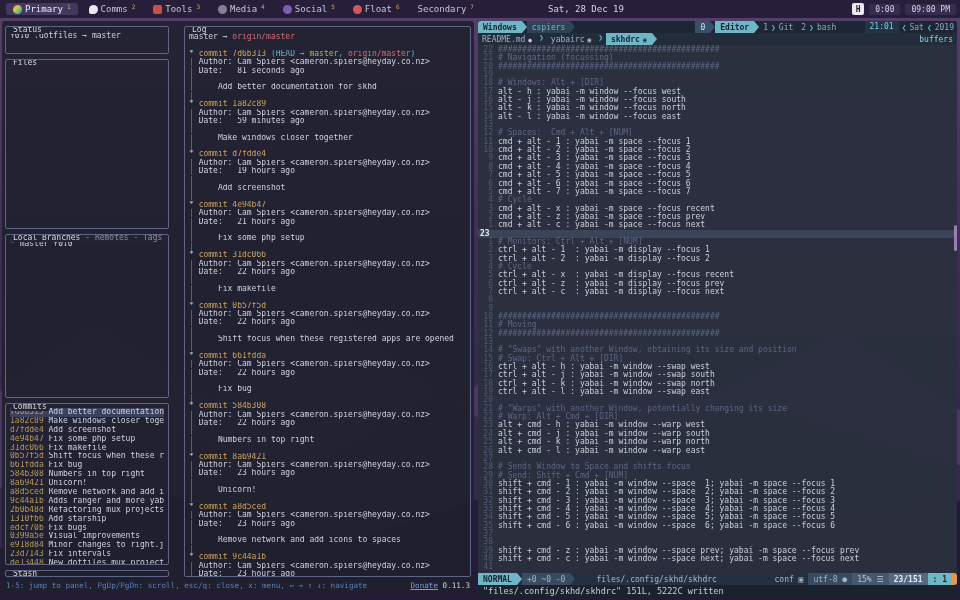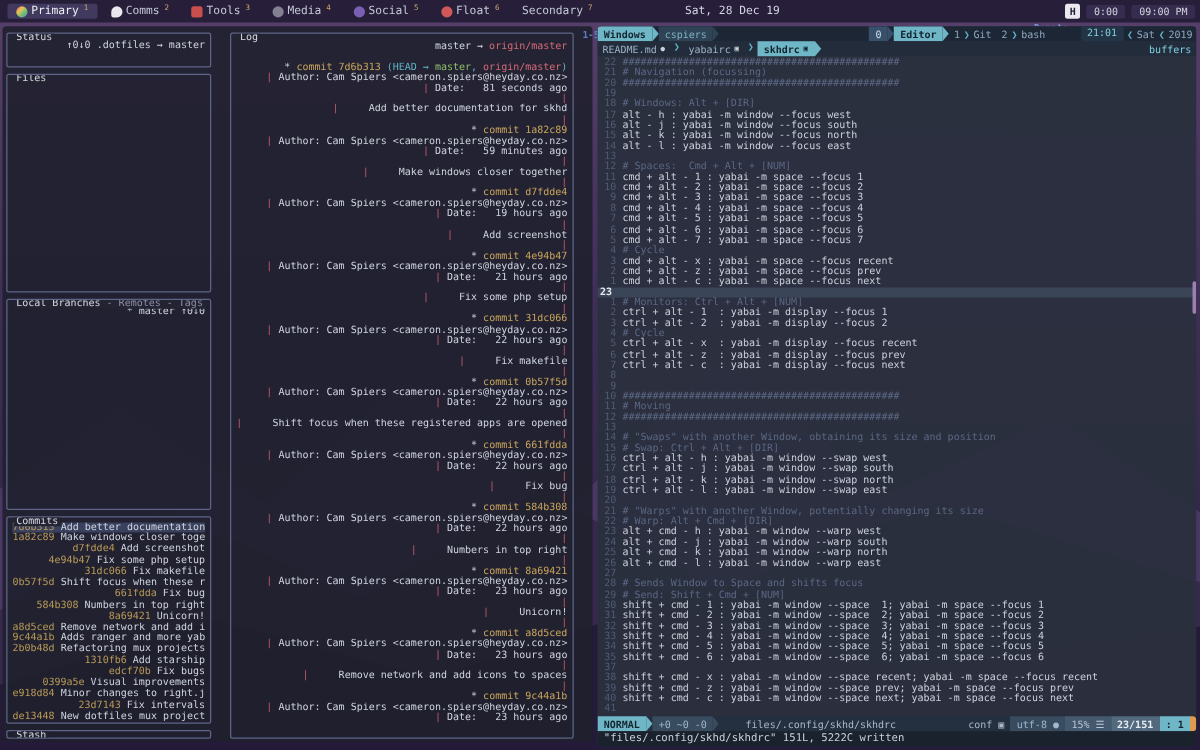"Status" .gitwin { flex-direction: row -> column; text-align: right -> none }
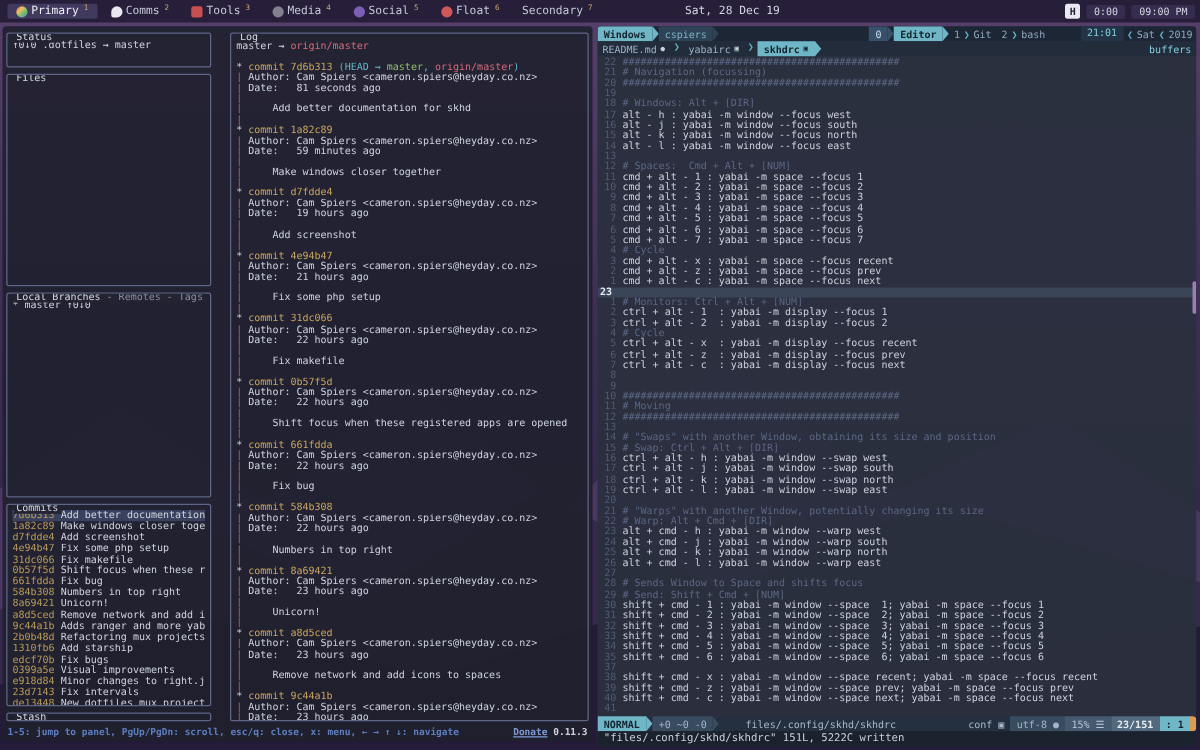"shift + cmd - x" span.ecode { html: <span>shift + cmd - x : yabai -m window --space recent; yabai -m space --focus recent</span> -> none }
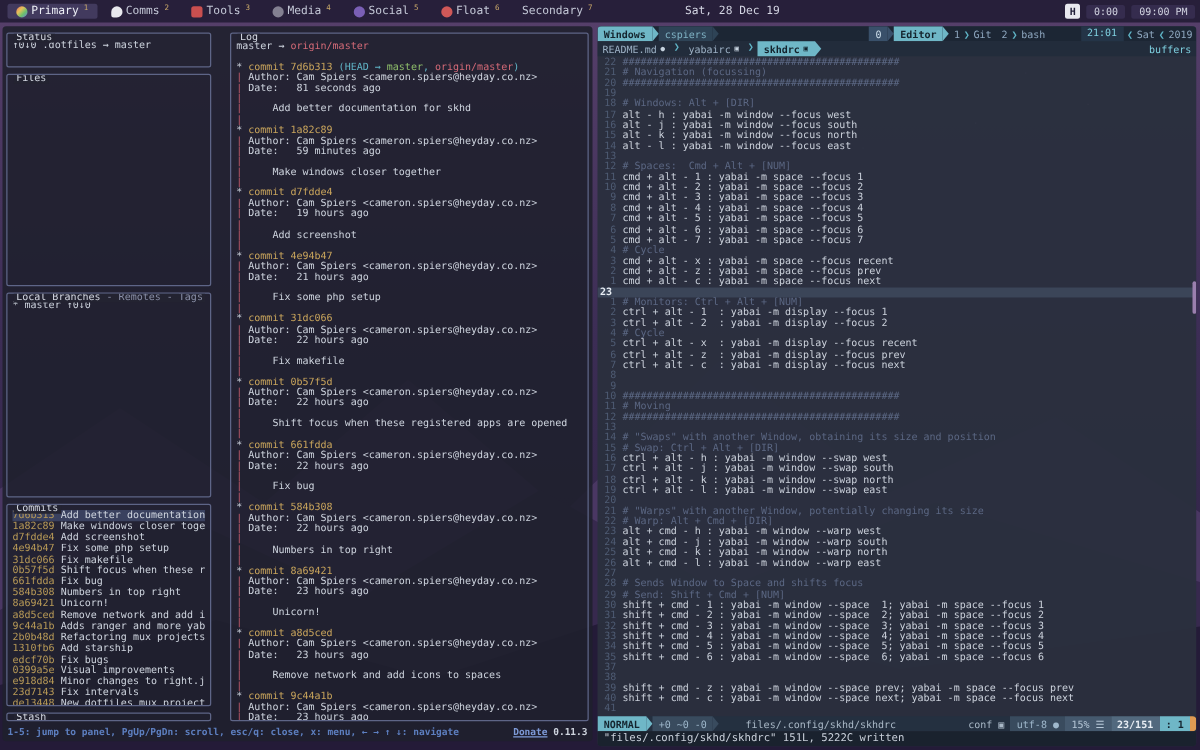"1-5: jump to panel, PgUp/PgDn:" .git-options { font-weight: bold -> none }
